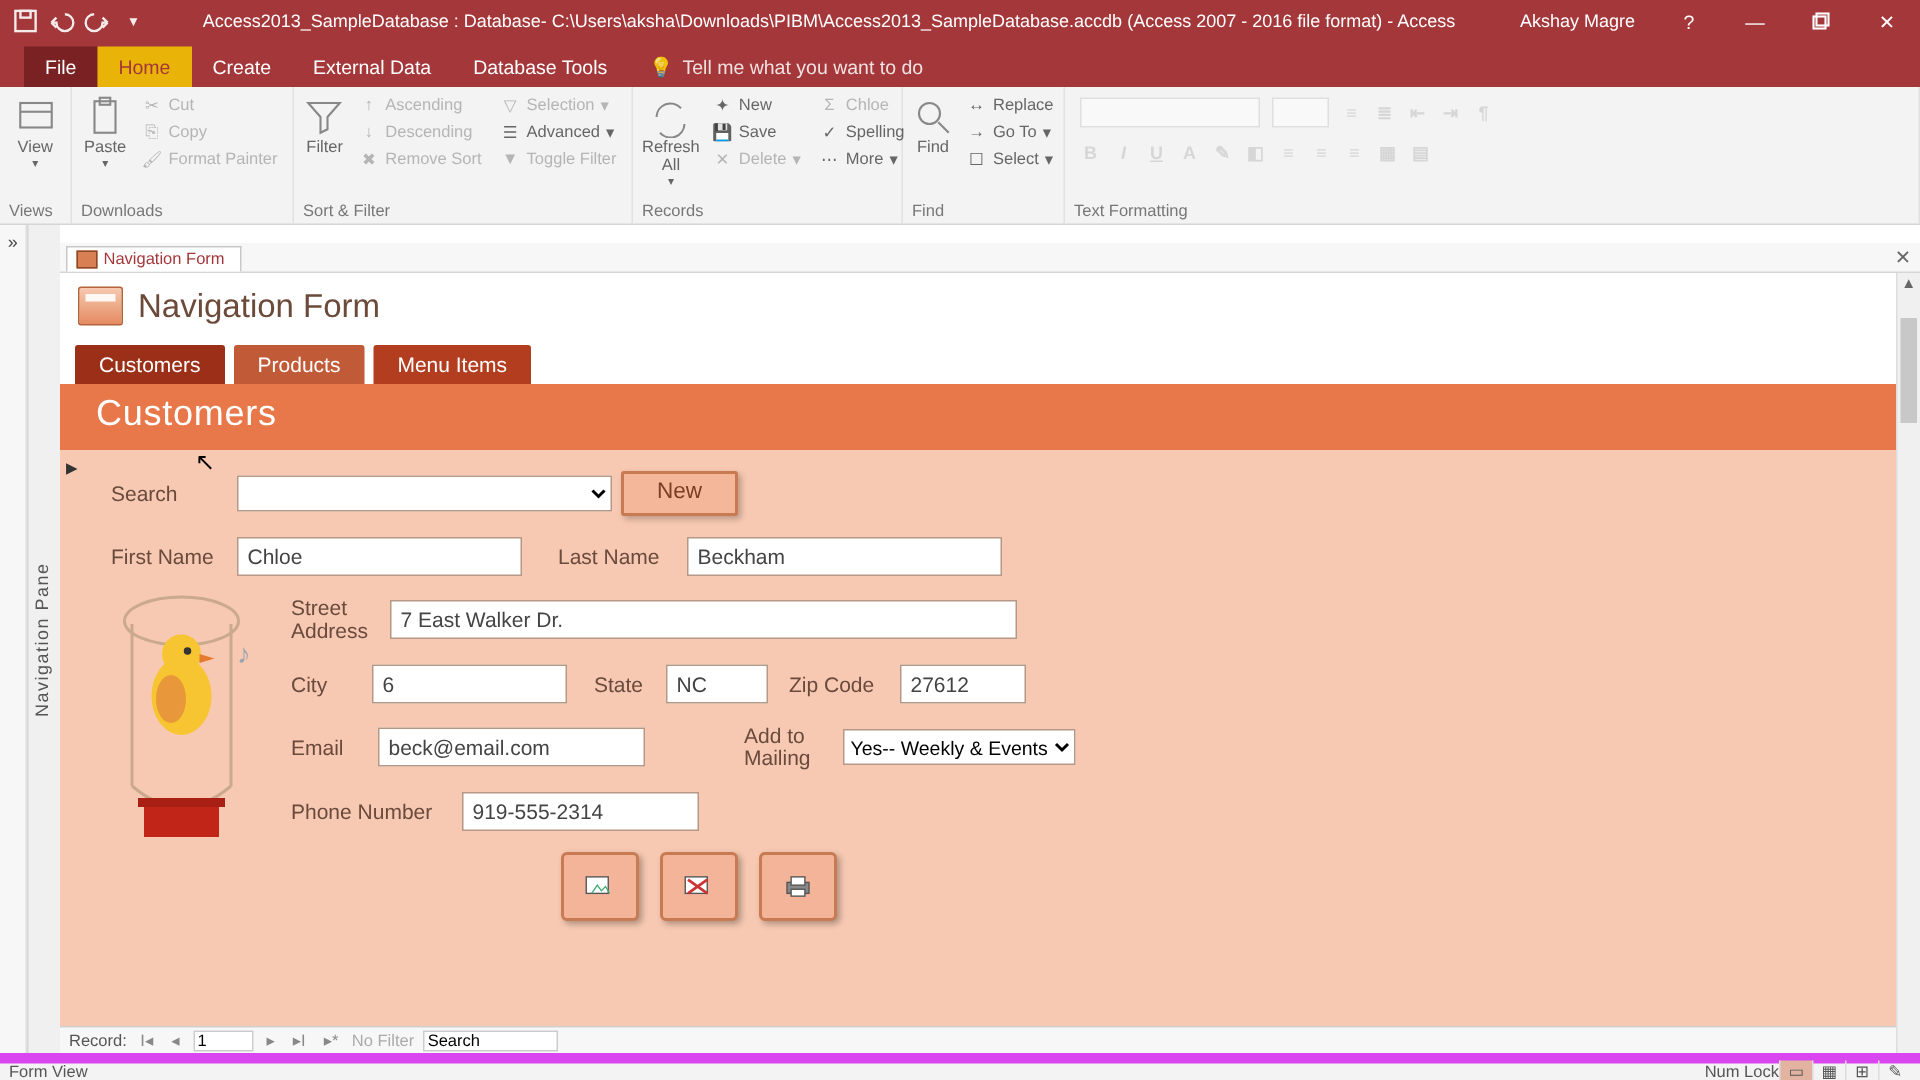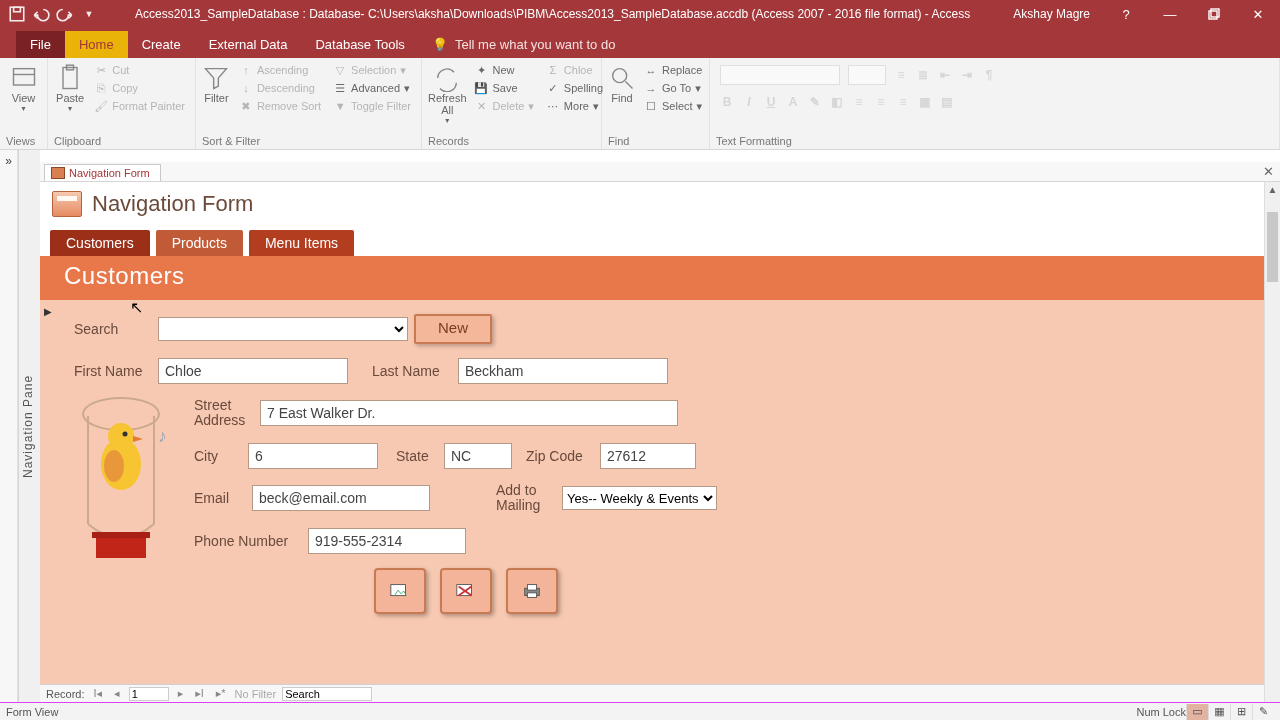"Clipboard" div.glabel { text: Clipboard -> Downloads }
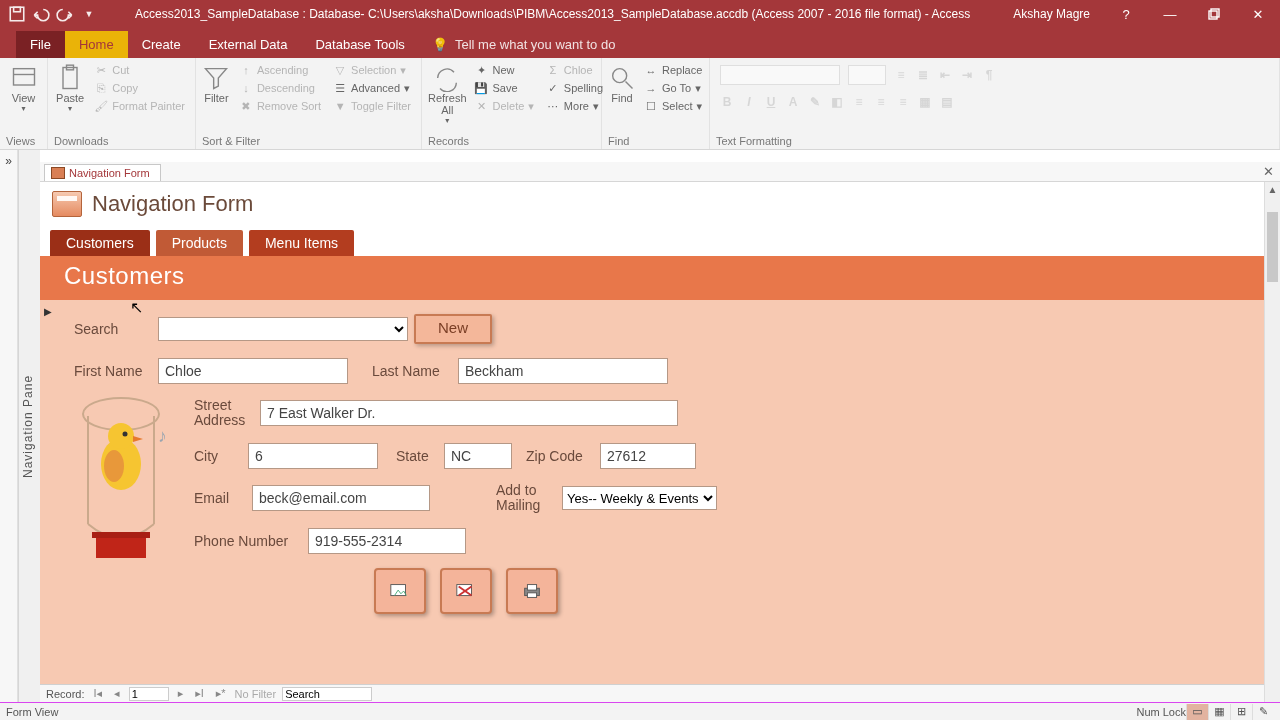"27612" input.finput { width: 96px -> 84px }
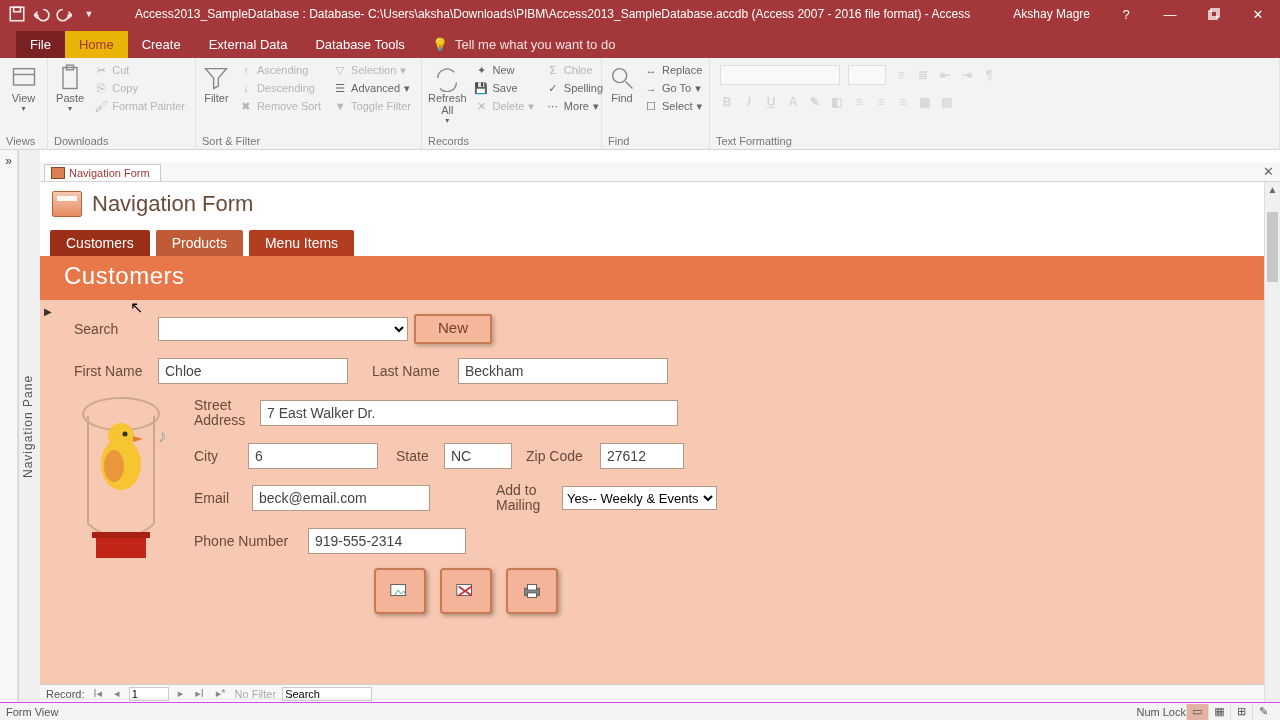"Form View" .statusbar { border-top: 1px solid #d946ef -> 7px solid #d946ef }
